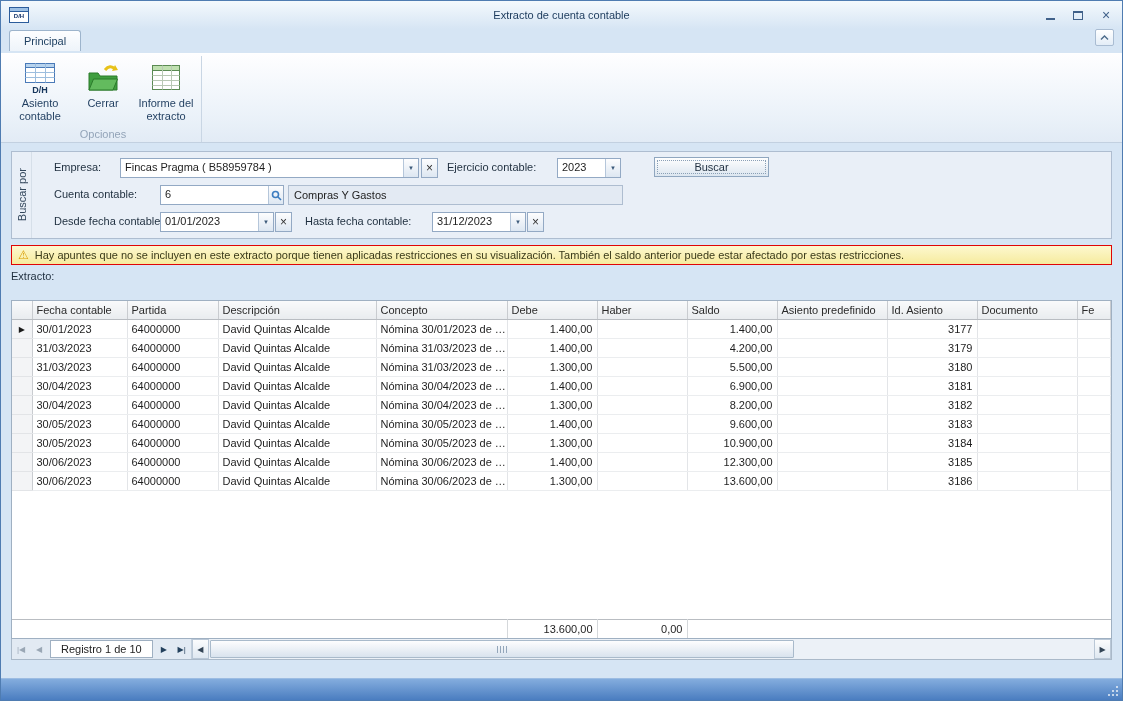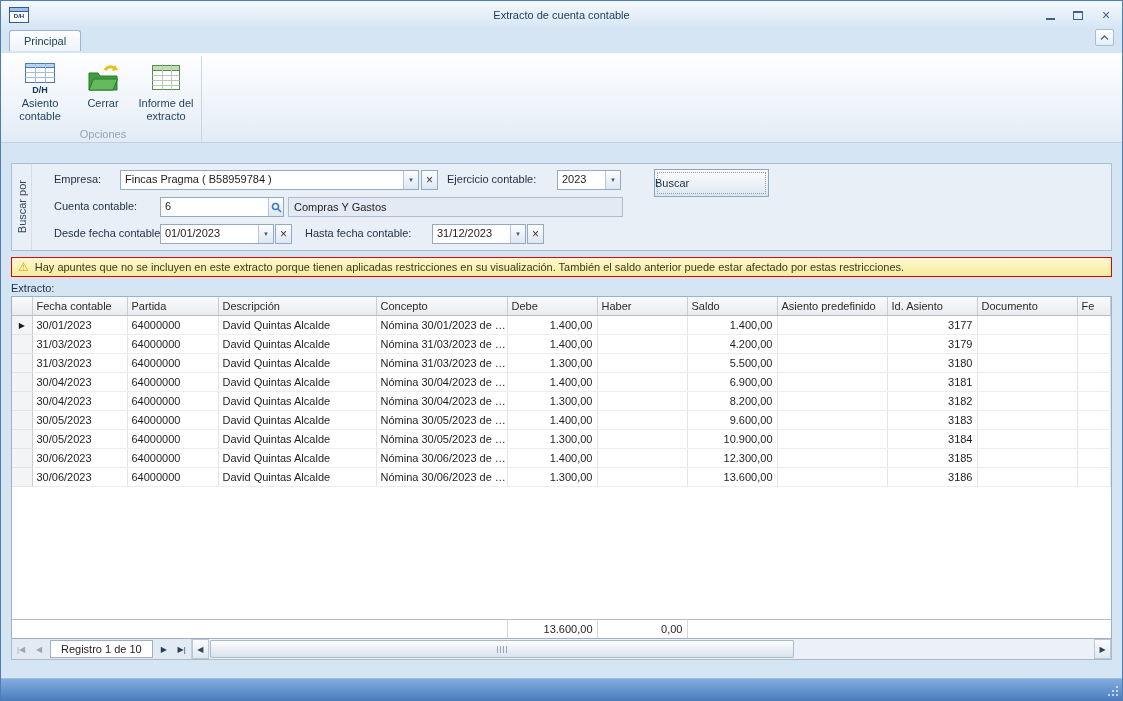"Empresa:" .search-panel { margin-top: 12px -> none }
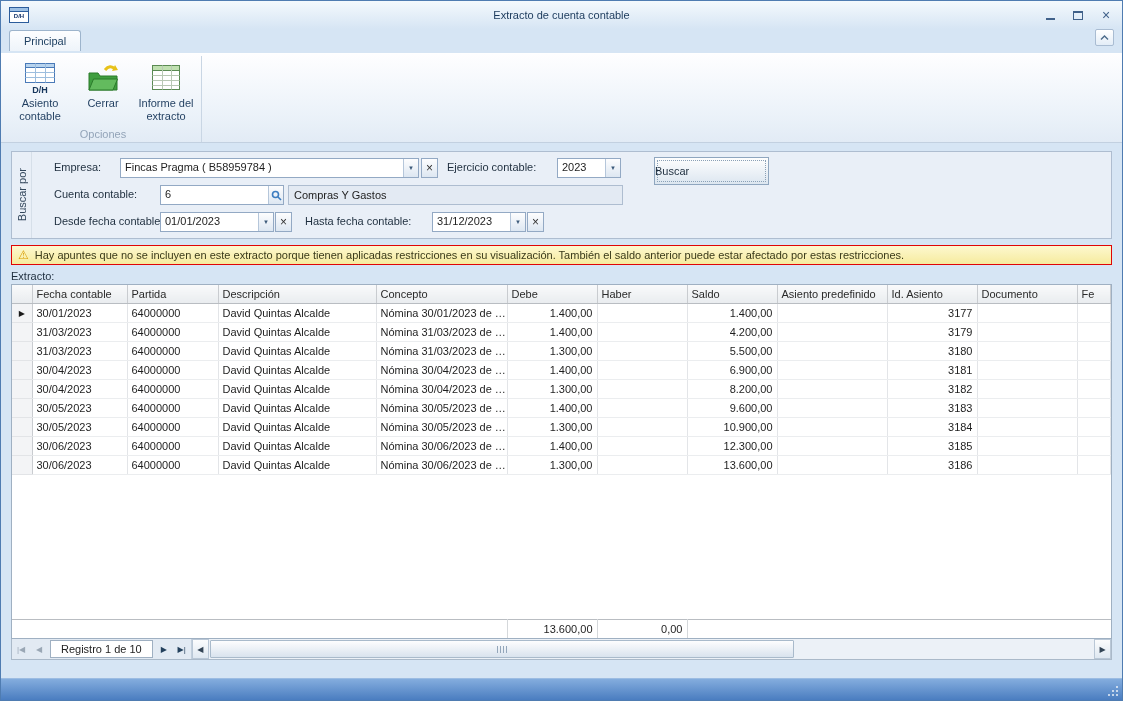"Buscar" .buscar-btn { height: 28px -> 20px; justify-content: none -> center }
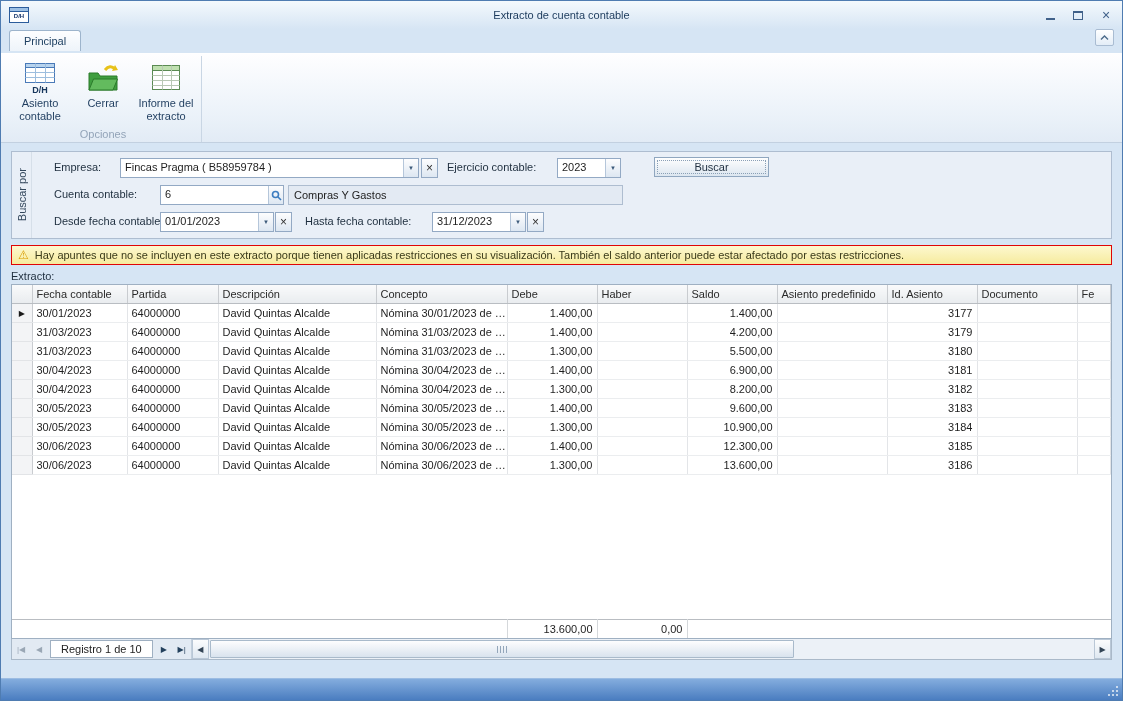"Extracto:" .extracto-label { margin: 5px 0 2px -> 5px 0 18px }
